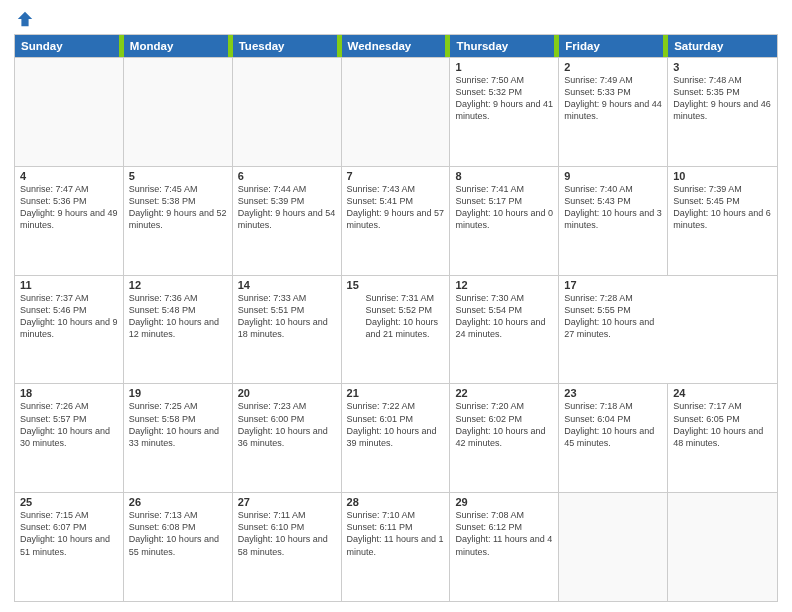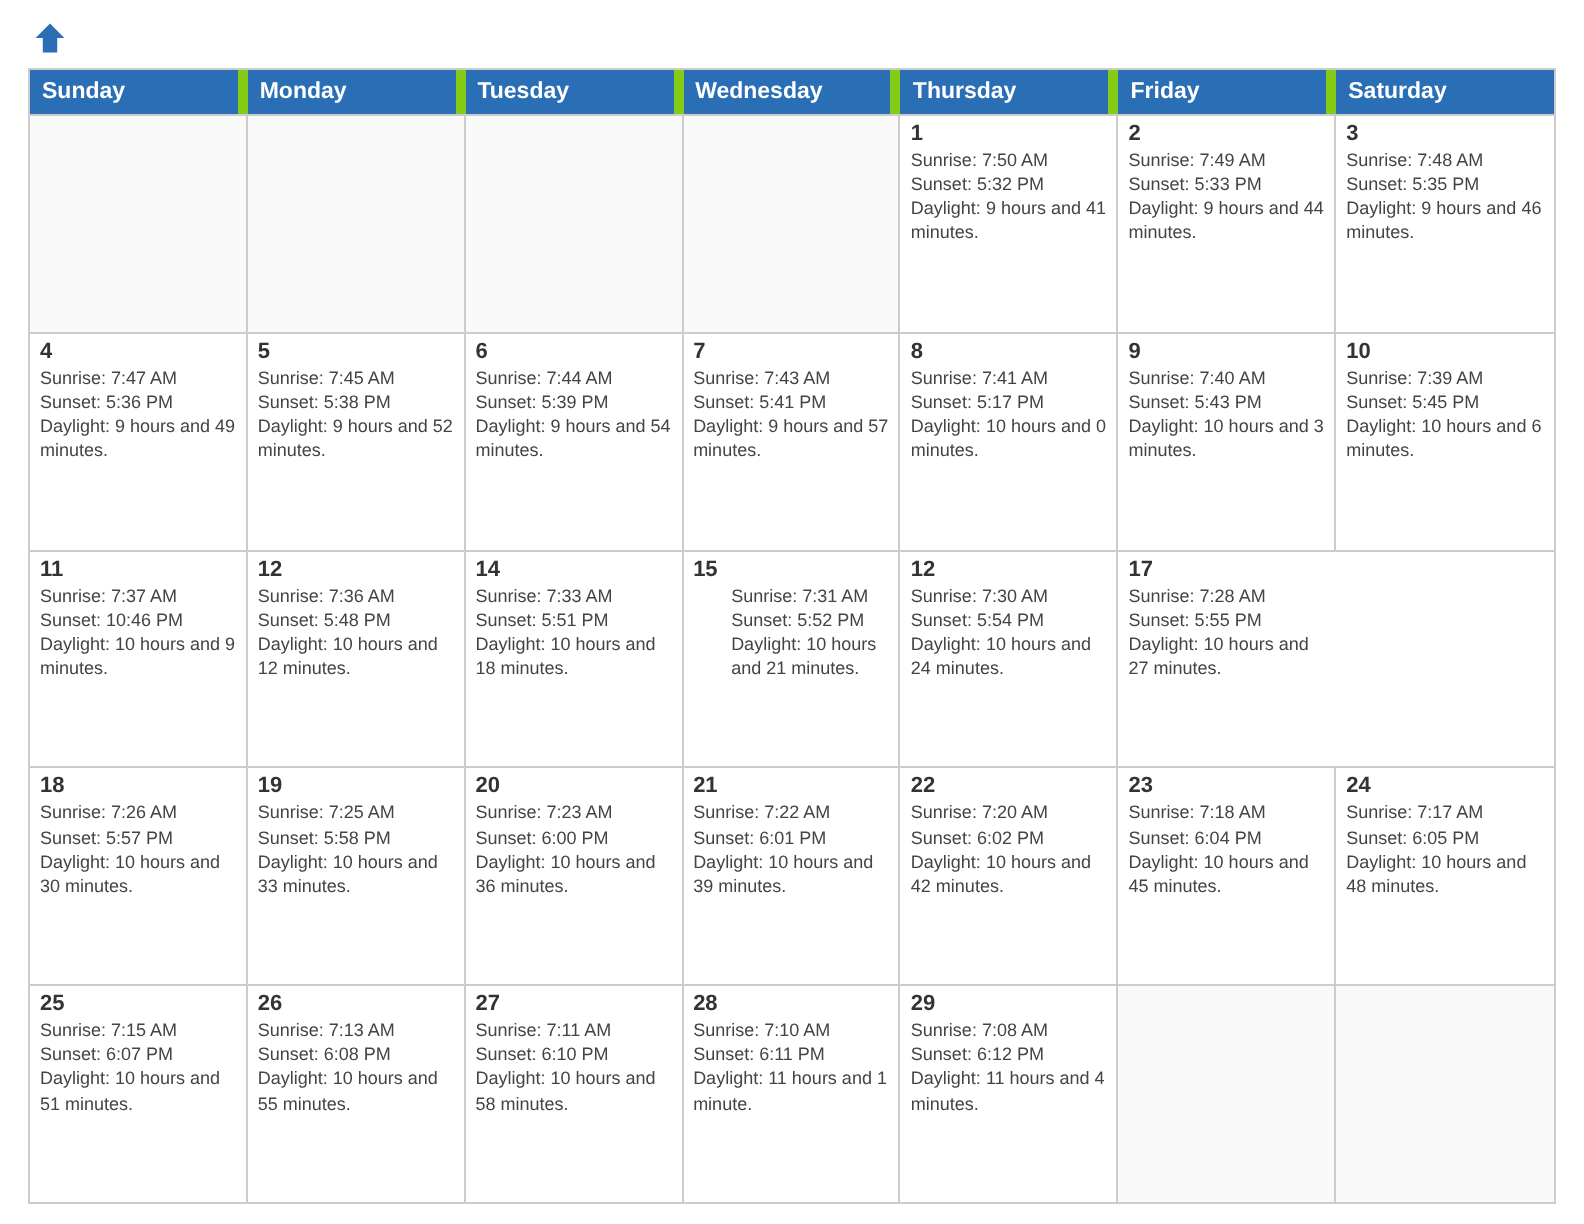"Sunrise: 7:37 AM" div.cell-info { text: 10:46 -> 5:46 }
